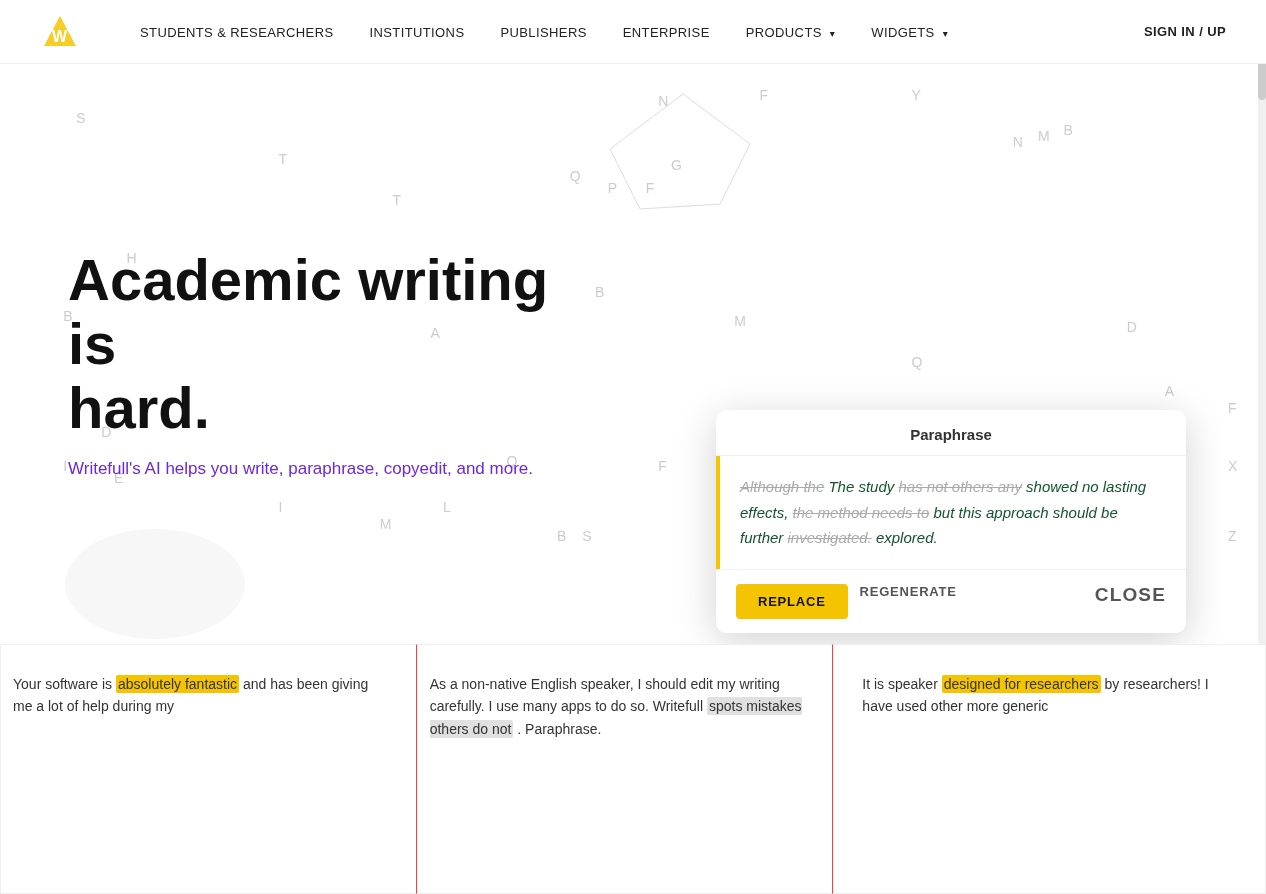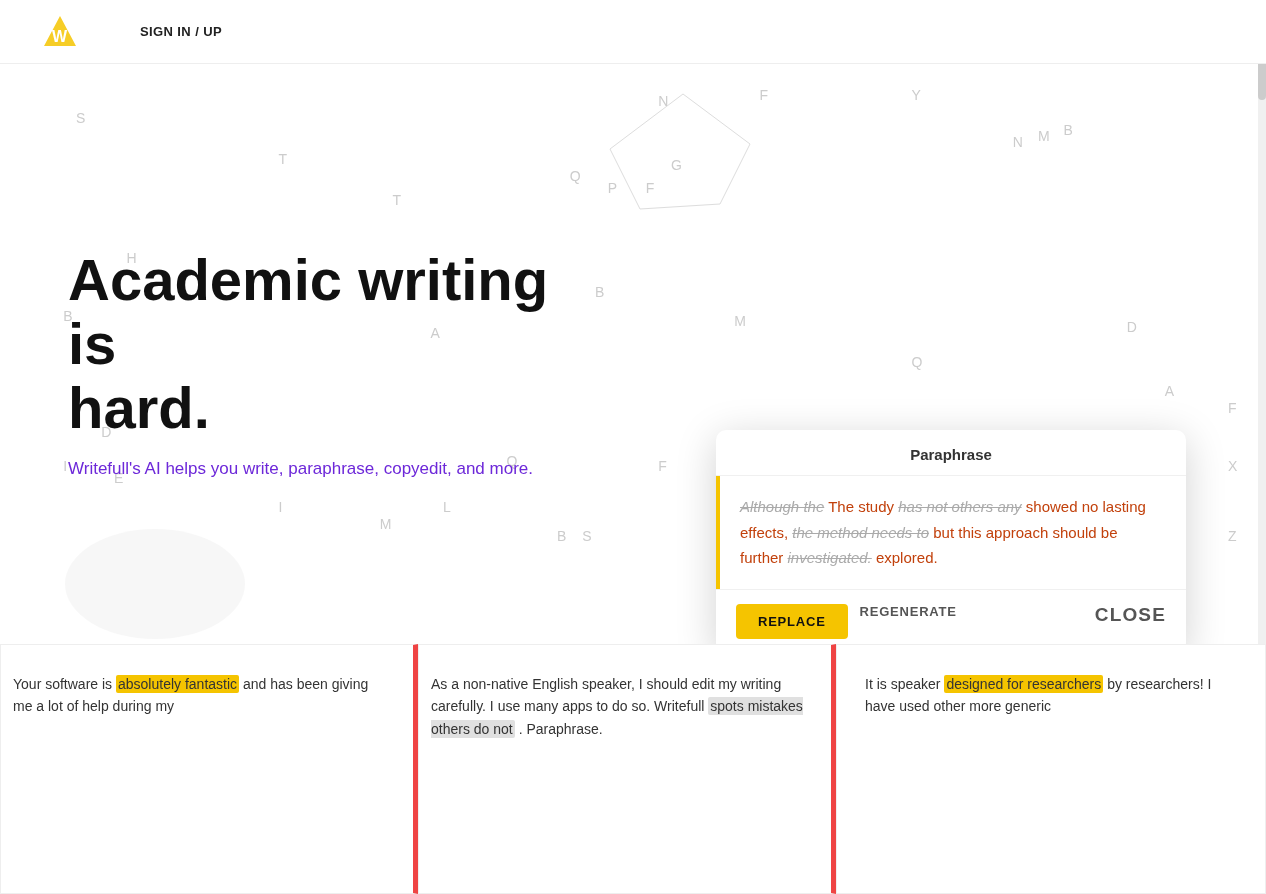"STUDENTS & RESEARCHERS" ul.nav-links { html: none -> <ul> <li> <a>STUDENTS &amp; RESEARCHERS</a> </li> <li> <a>INSTITUTIONS</a> </li> <li> <a>PUBLISHERS</a> </li> <li> <a>ENTERPRISE</a> </li> <li> <a> <span>PRODUCTS</span> <span>▾</span> </a> </li> <li> <a> <span>WIDGETS</span> <span>▾</span> </a> </li> </ul> }
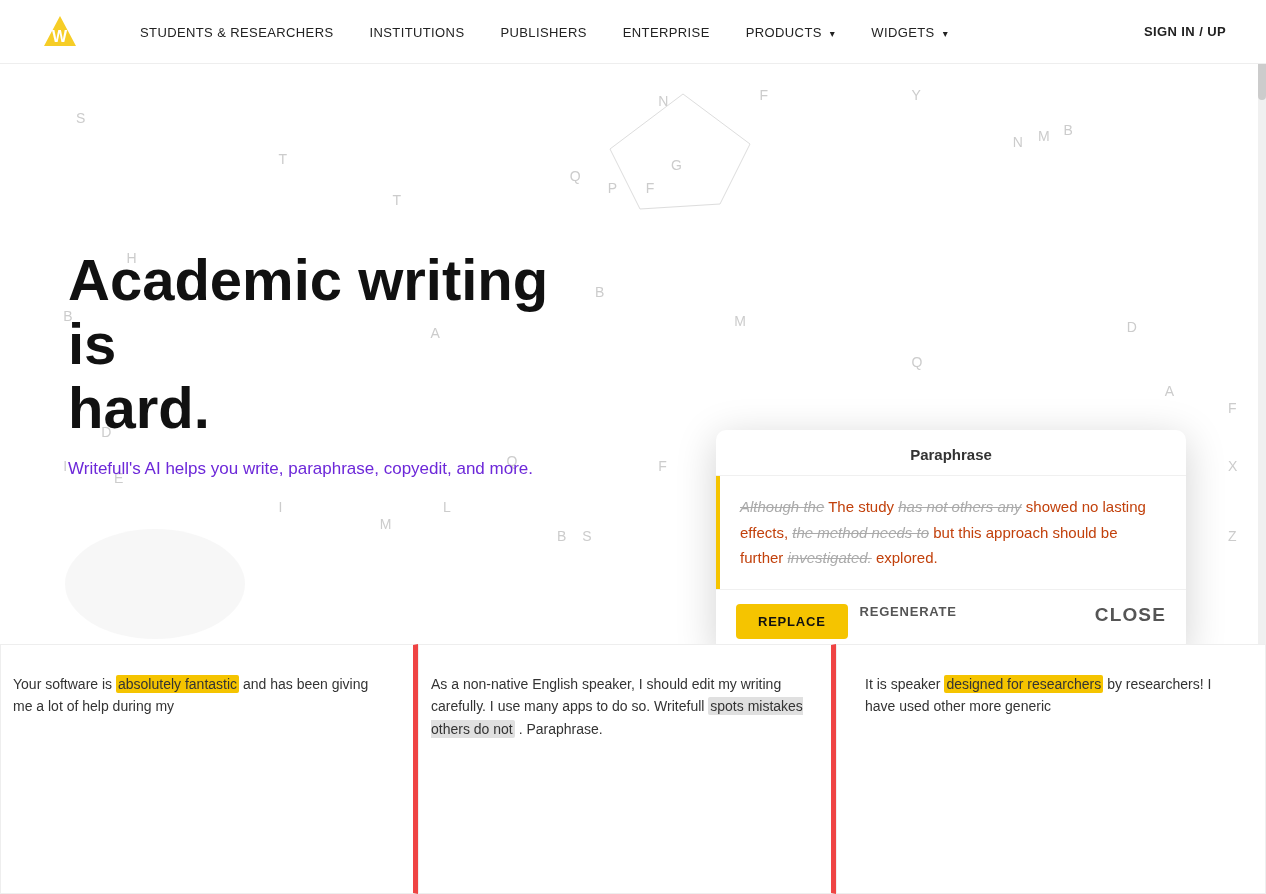"Paraphrase" .paraphrase-popup { top: 302px -> 282px }
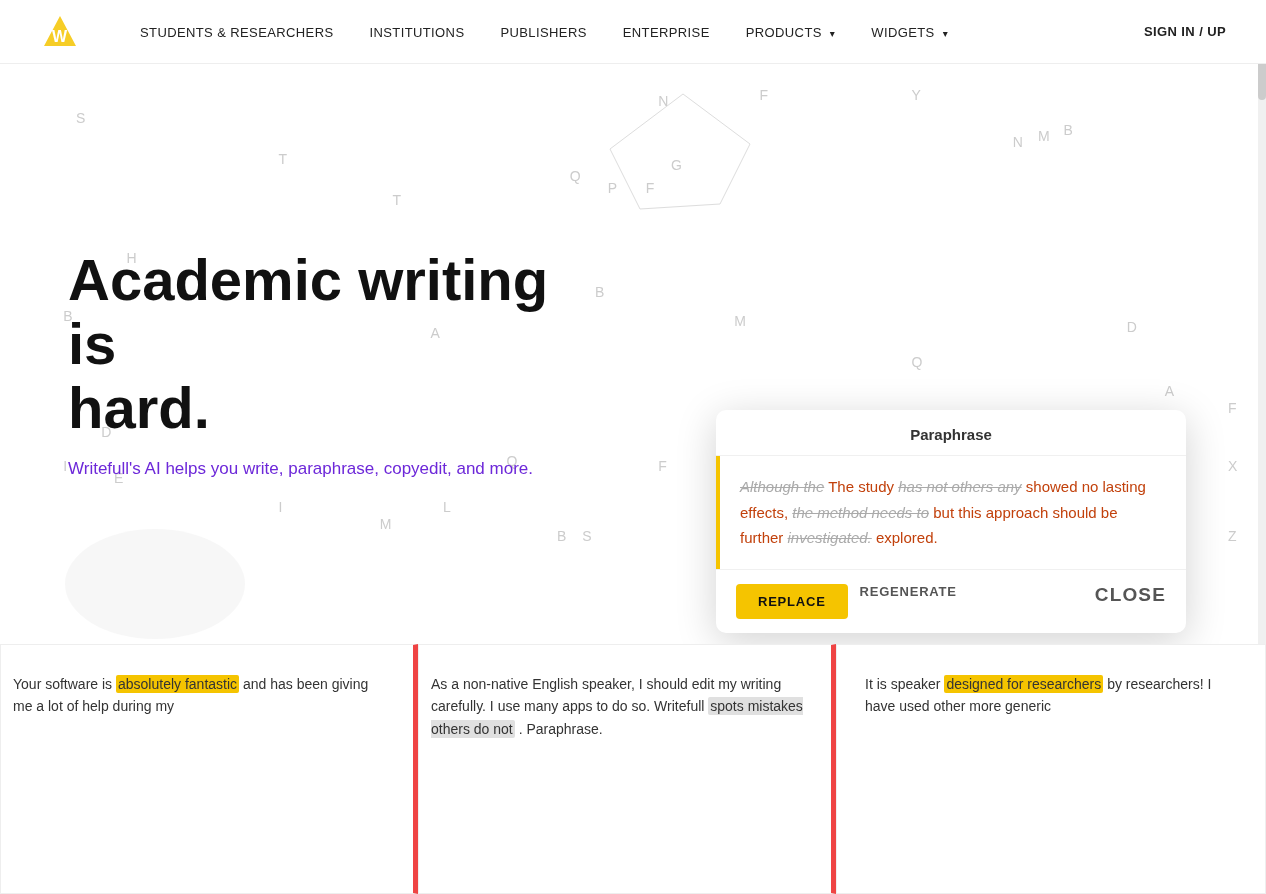"The study" .popup-body .normal { color: #c2410c -> #14532d; font-style: none -> italic }
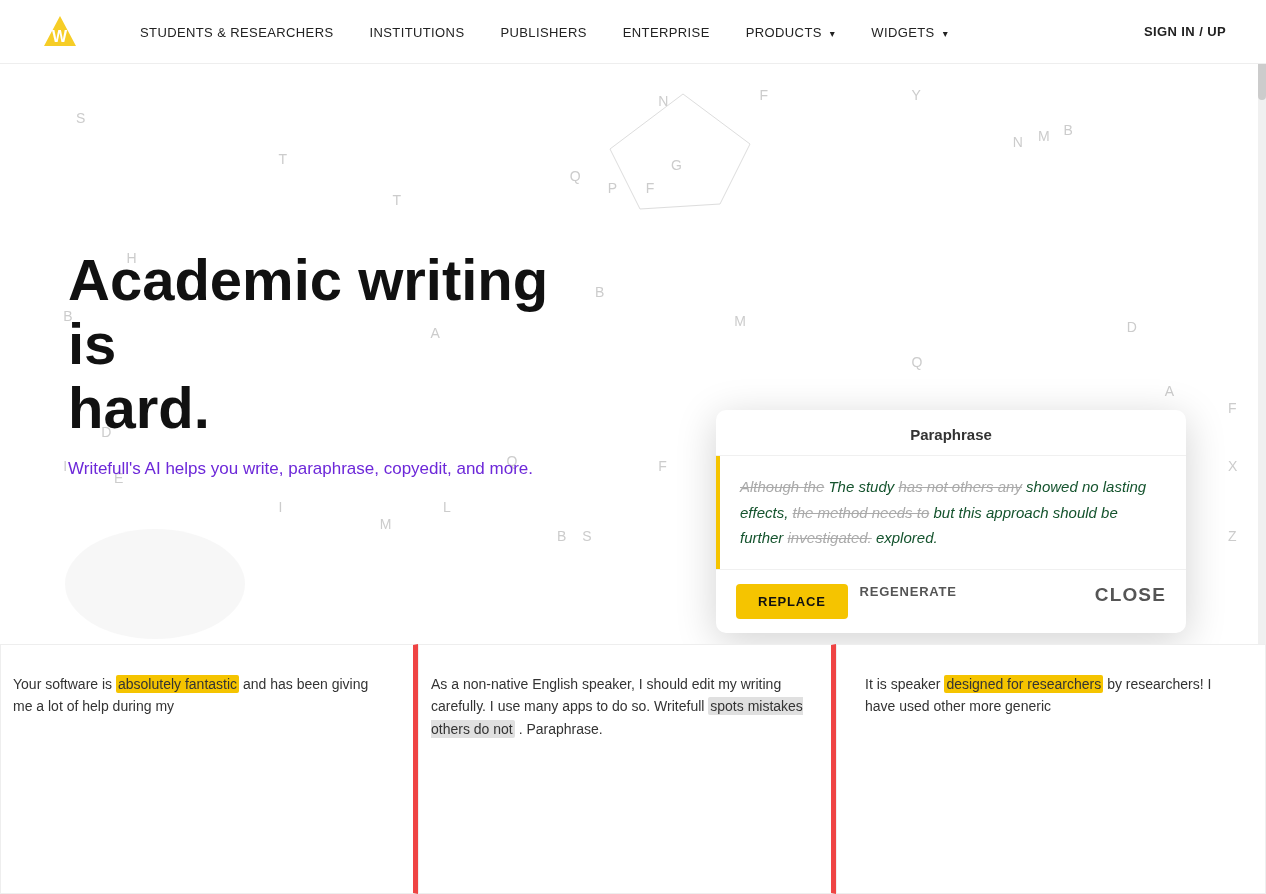"Your software is absolutely fantastic" .testimonial-card:not(:last-child) { border-right: 5px solid #ef4444 -> 1px solid #ef4444 }
